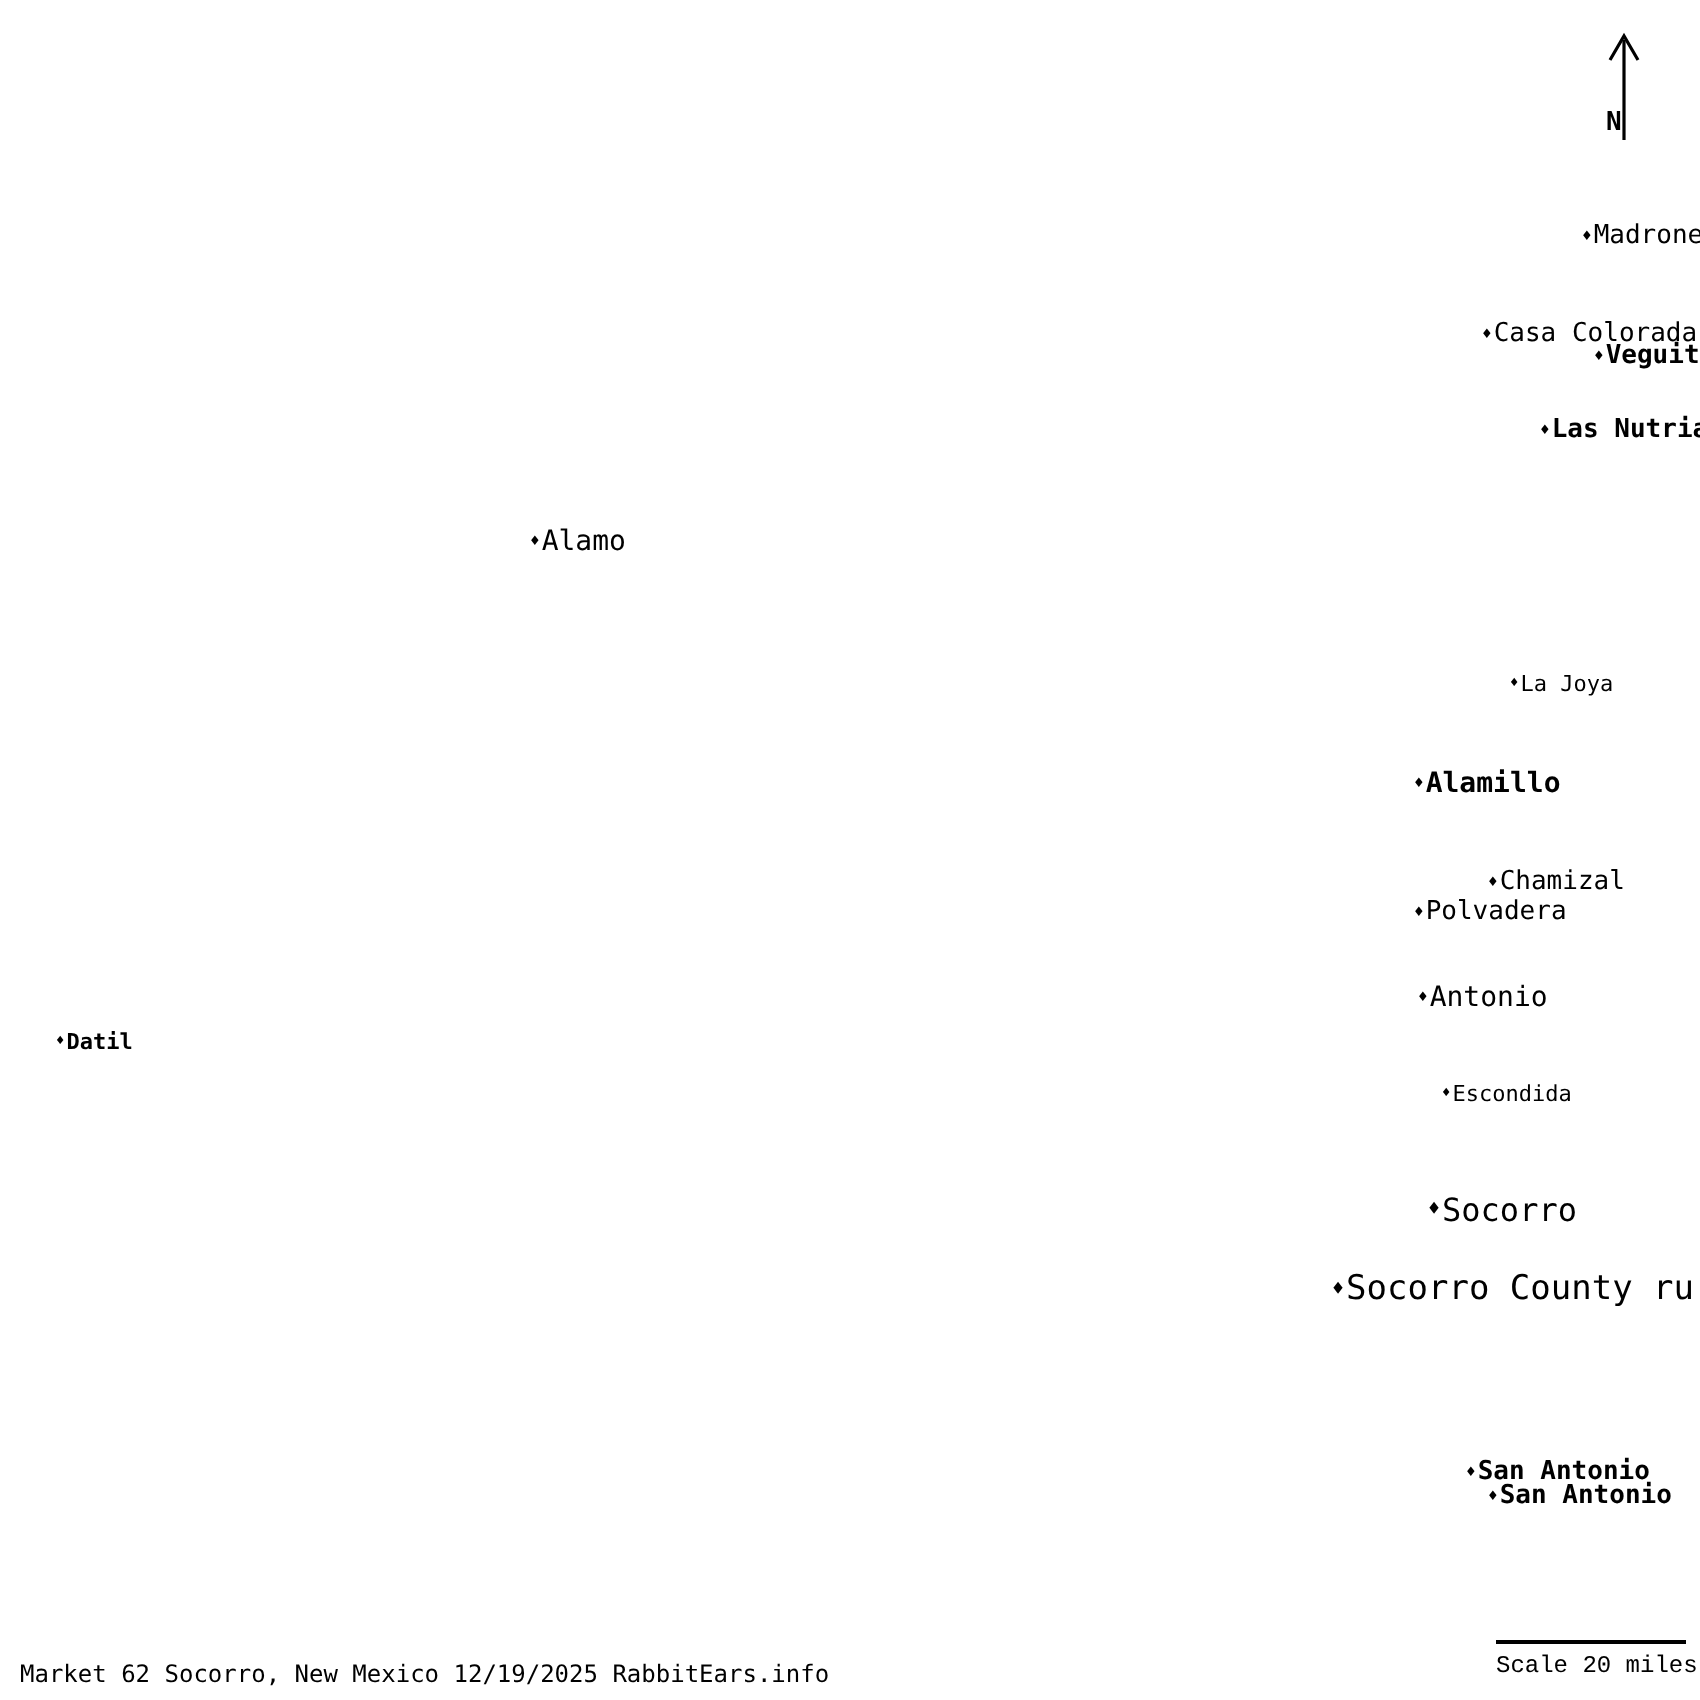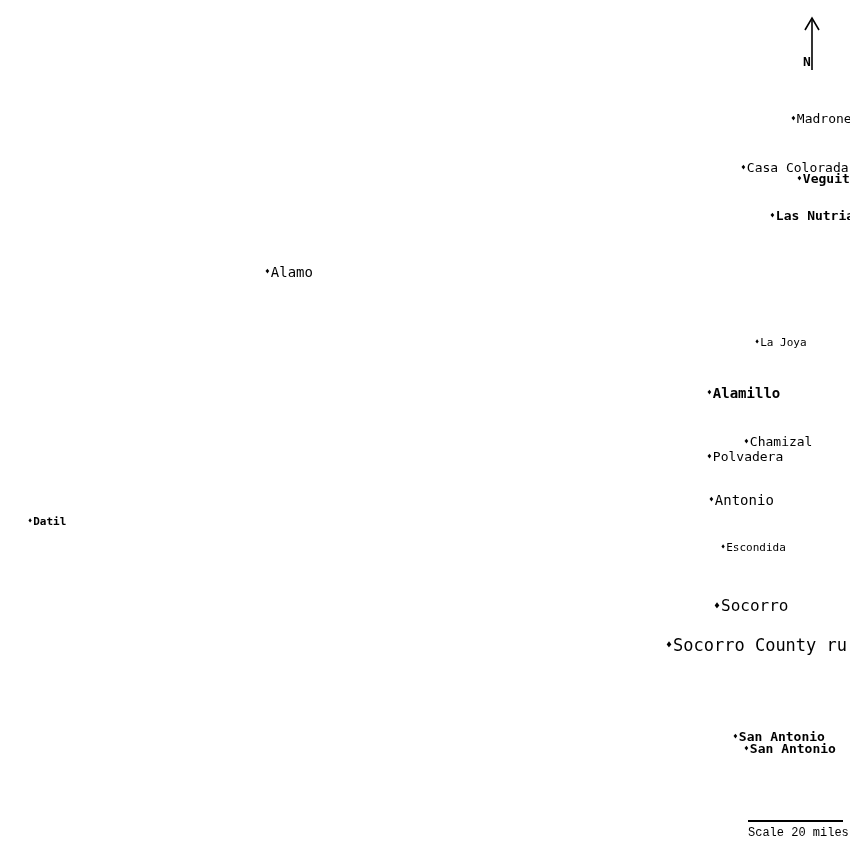"Market 62 Socorro, New Mexico" div { html: none -> <div>Market 62 Socorro, New Mexico 12/19/2025 RabbitEars.info</div> }
